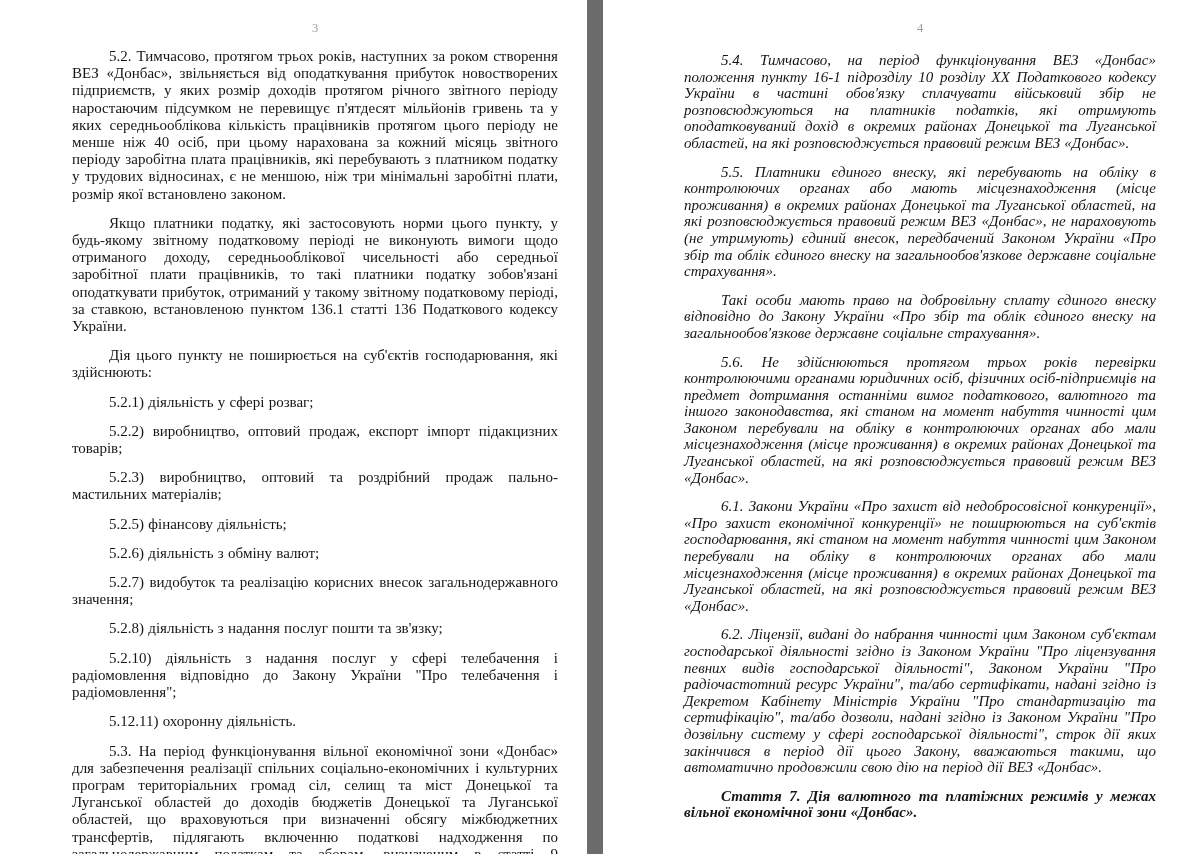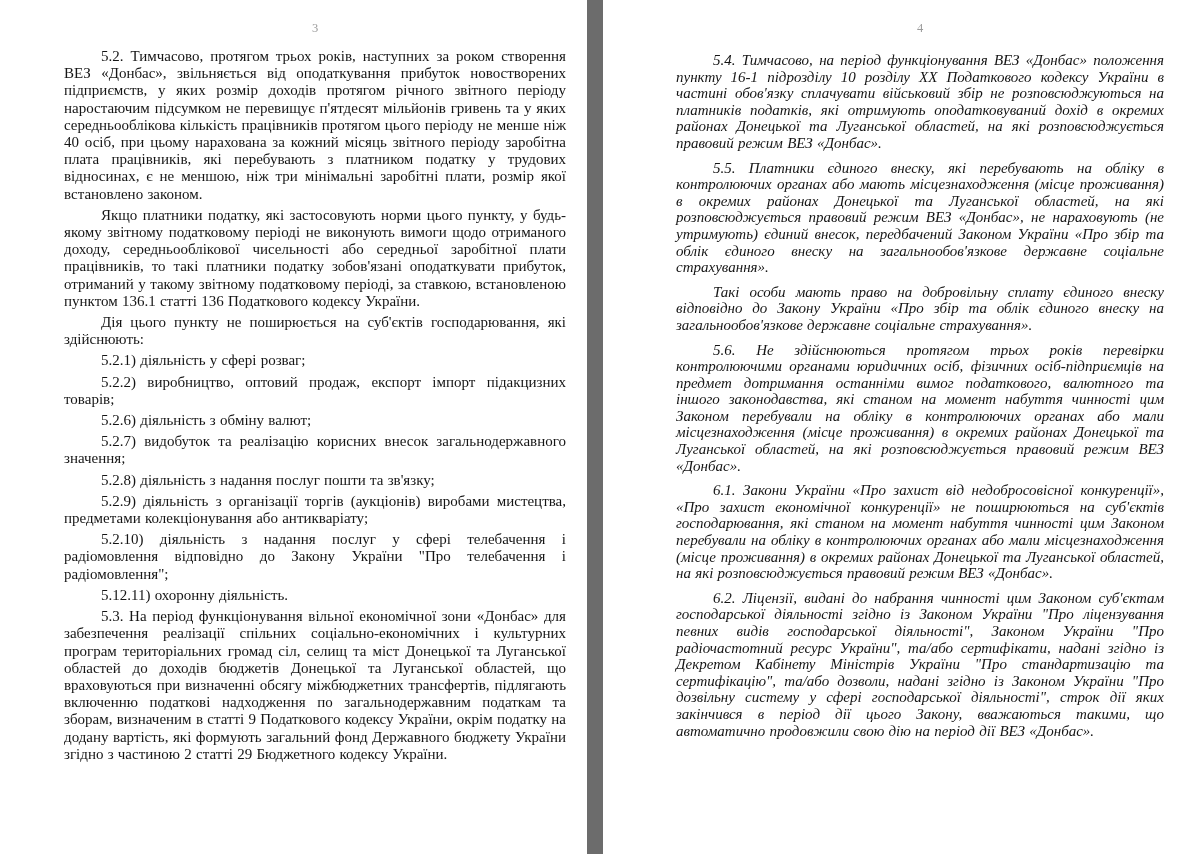"5.2. Тимчасово, протягом трьох років," .para { margin: 4px -> 12px }
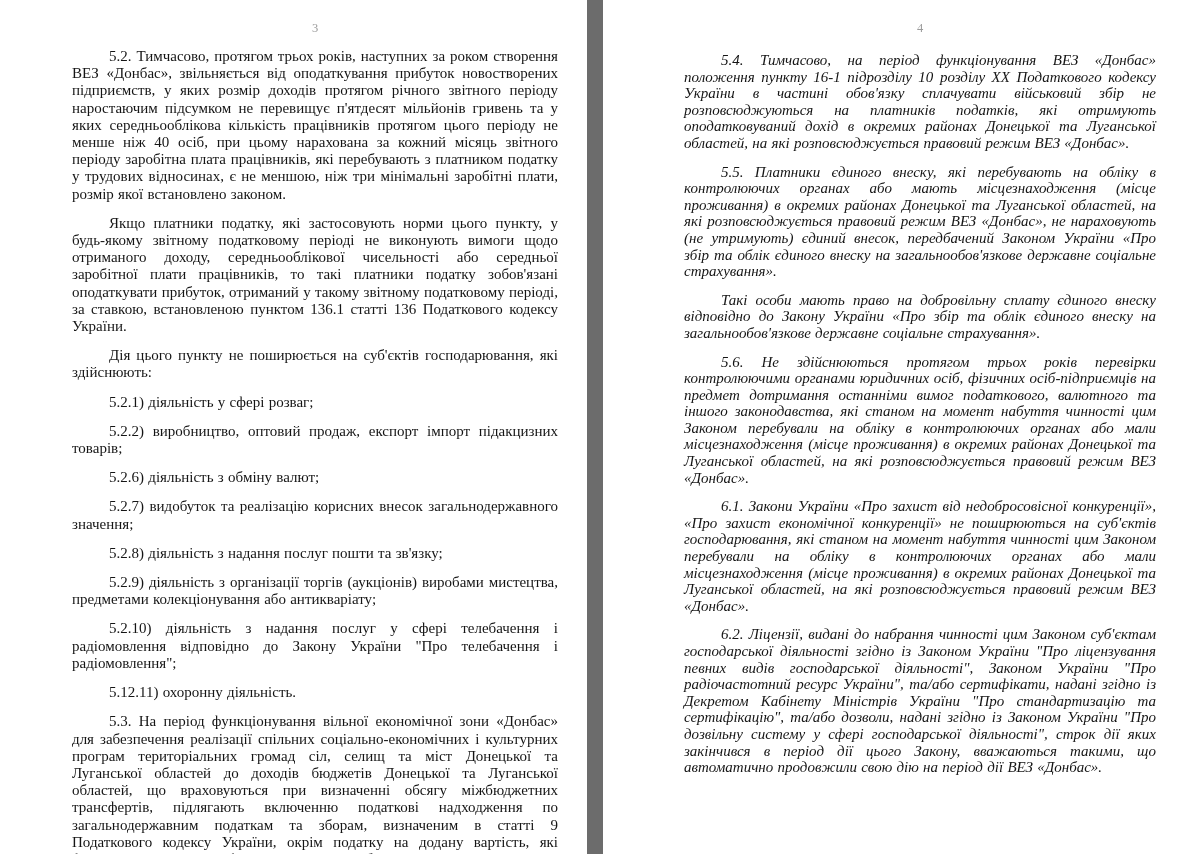"5.2.3) виробництво, оптовий та" p.para { html: none -> <p>5.2.3) виробництво, оптовий та роздрібний продаж пально-мастильних матеріалів;</p> }
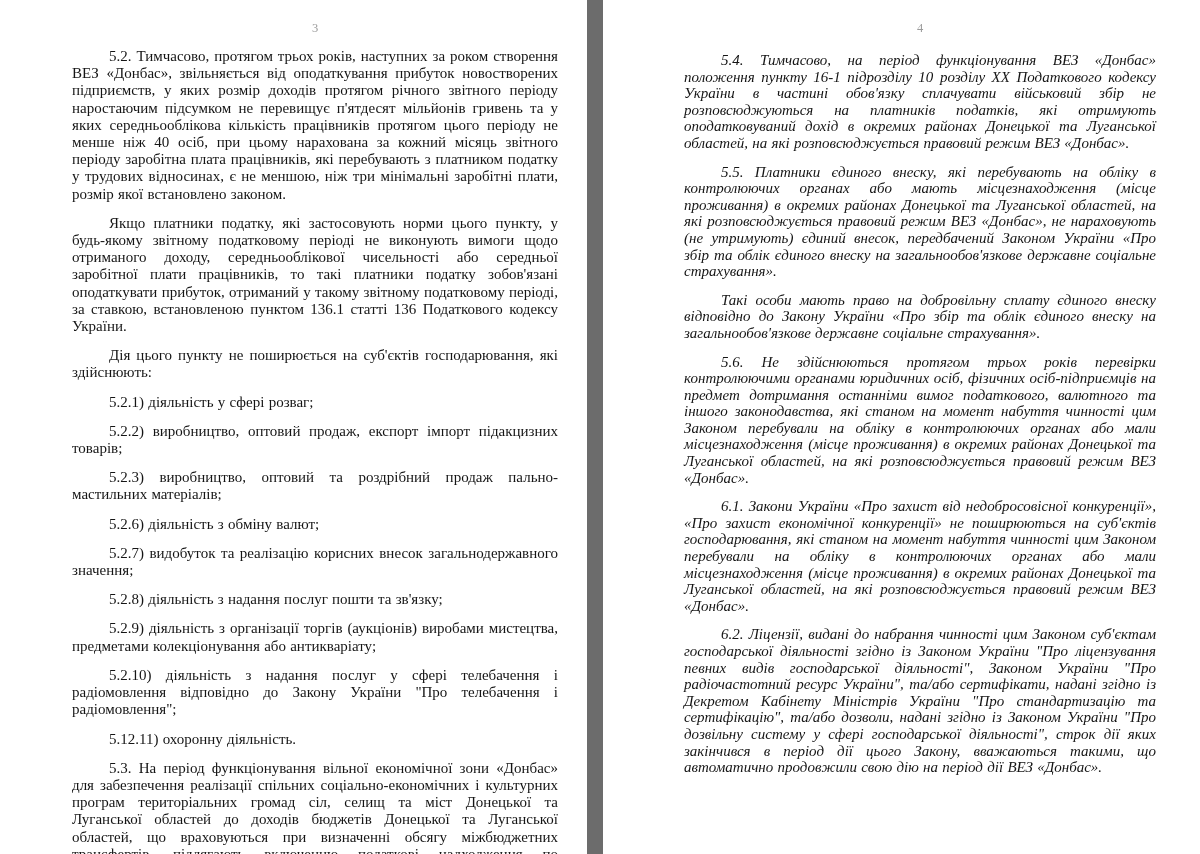"5.2.5) фінансову діяльність;" p.para { html: none -> <p>5.2.5) фінансову діяльність;</p> }
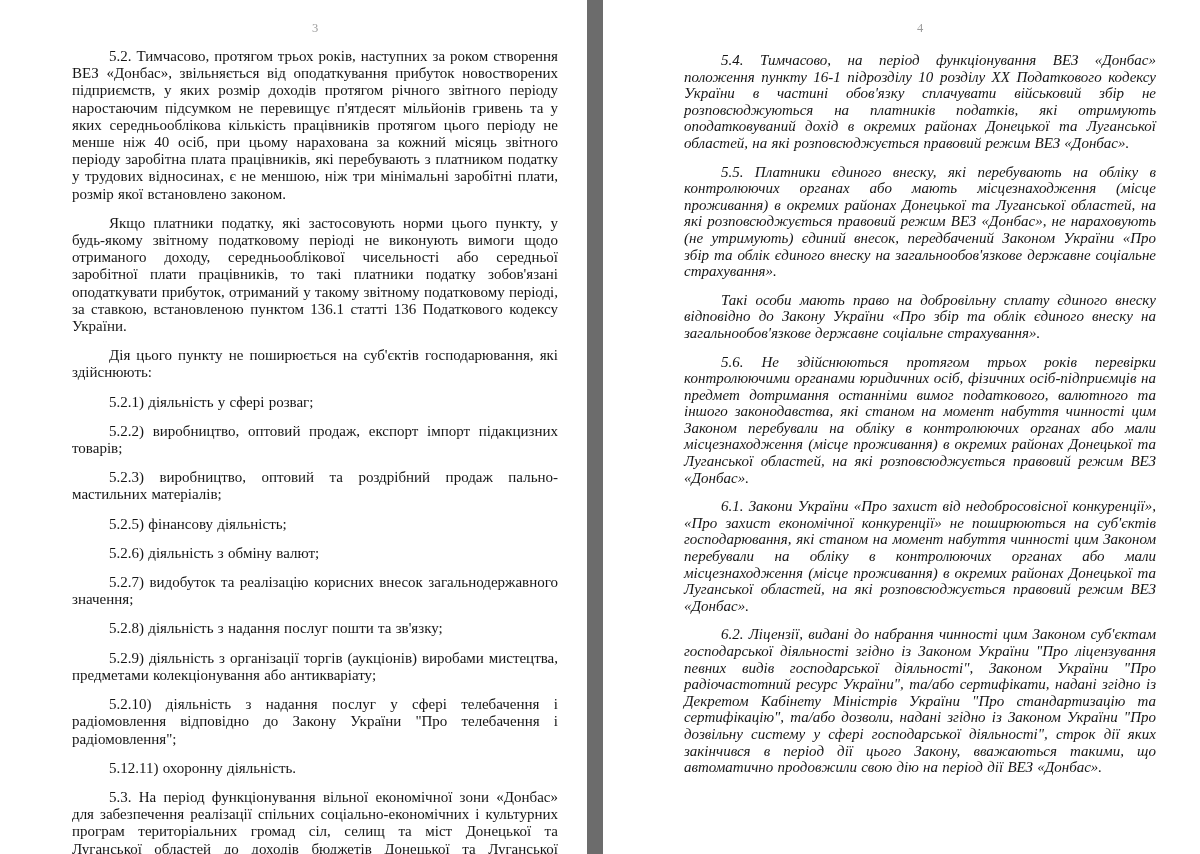"5.2.9) діяльність з організації торгів" p.para { html: <p>5.2.9) діяльність з організації торгів (аукціонів) виробами мистецтва, предметами колекціонування або антикваріату;</p> -> none }
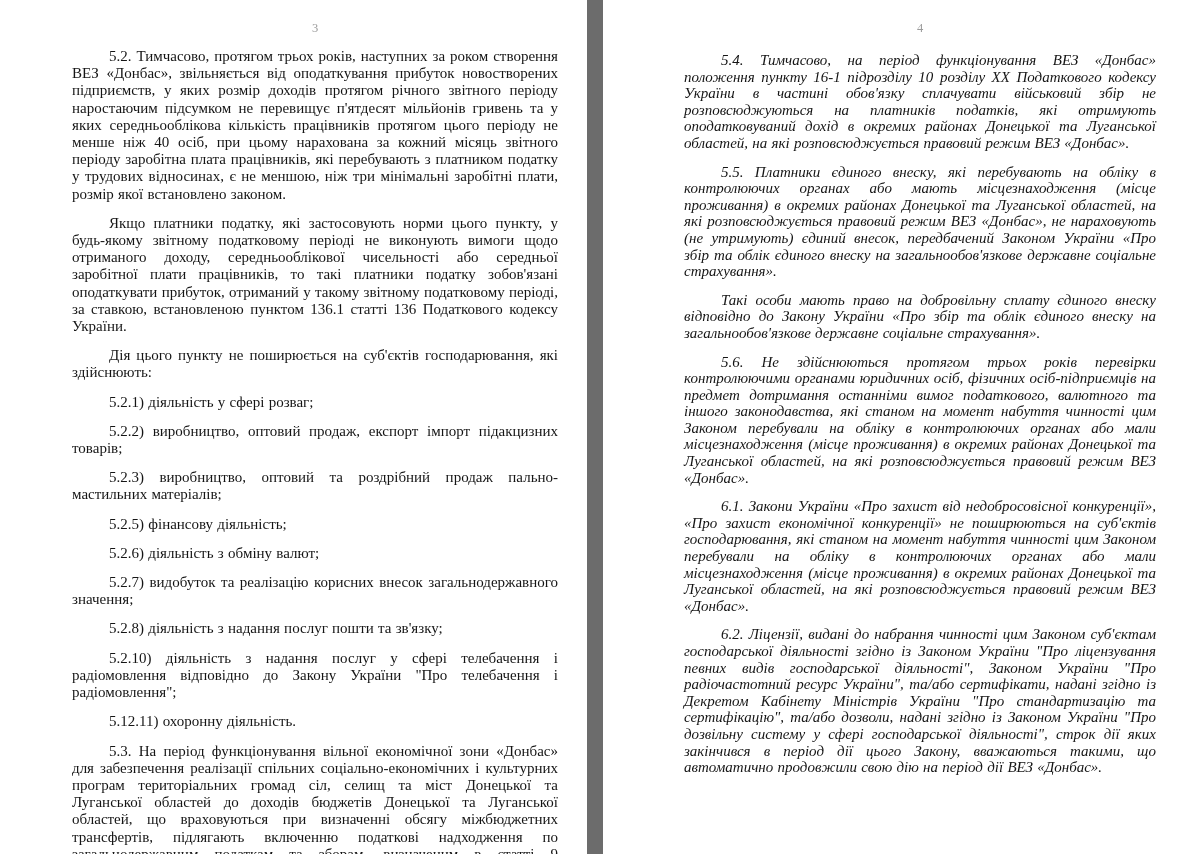"Стаття 7. Дія валютного та" p.para { html: none -> <p>Стаття 7. Дія валютного та платіжних режимів у межах вільної економічної зони «Донбас».</p> }
